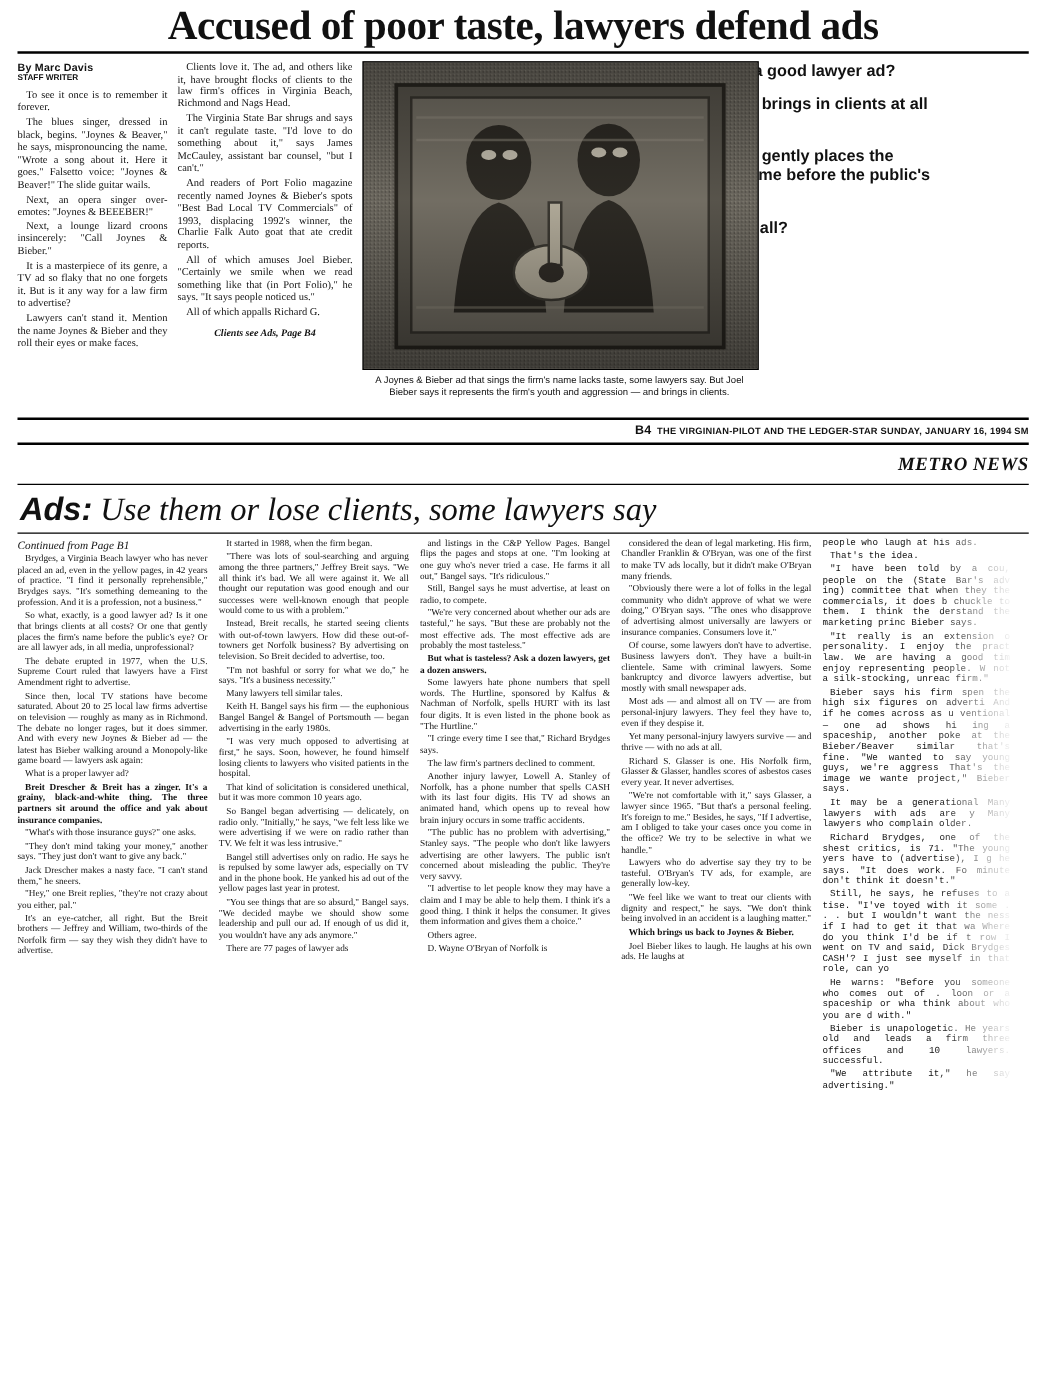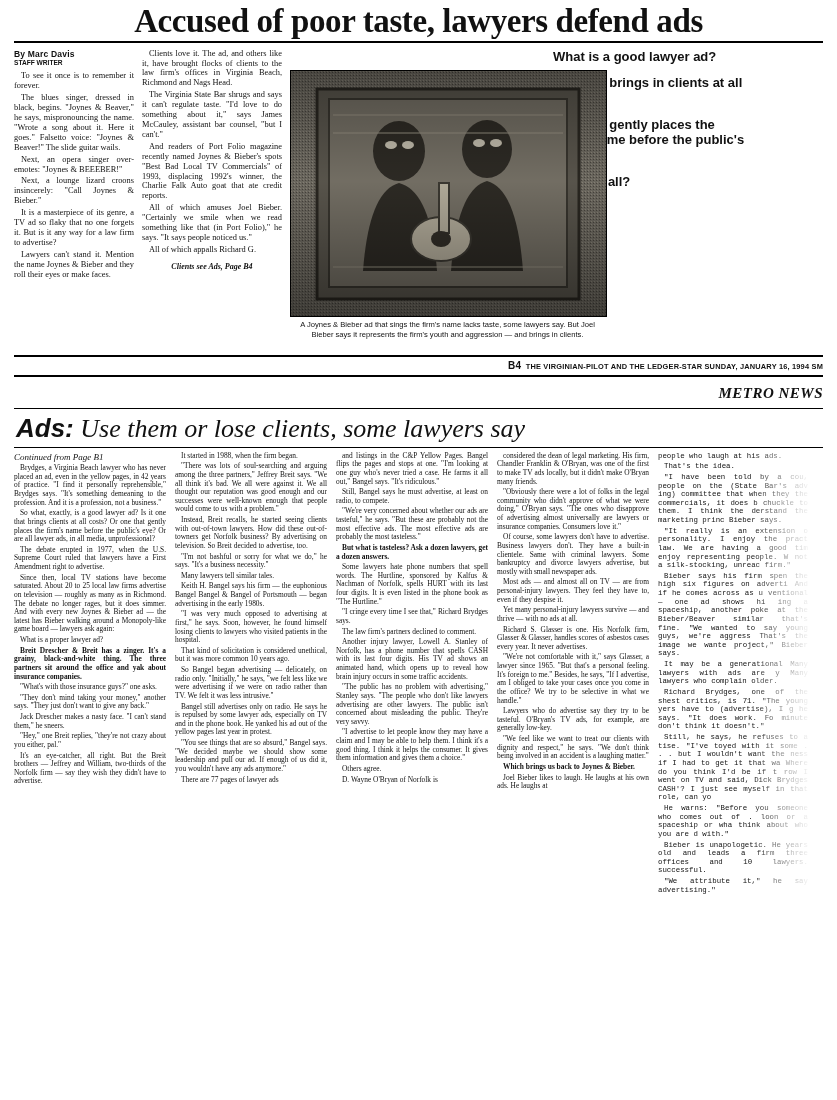"A Joynes & Bieber ad" .c3 { margin-top: 21px -> none }
